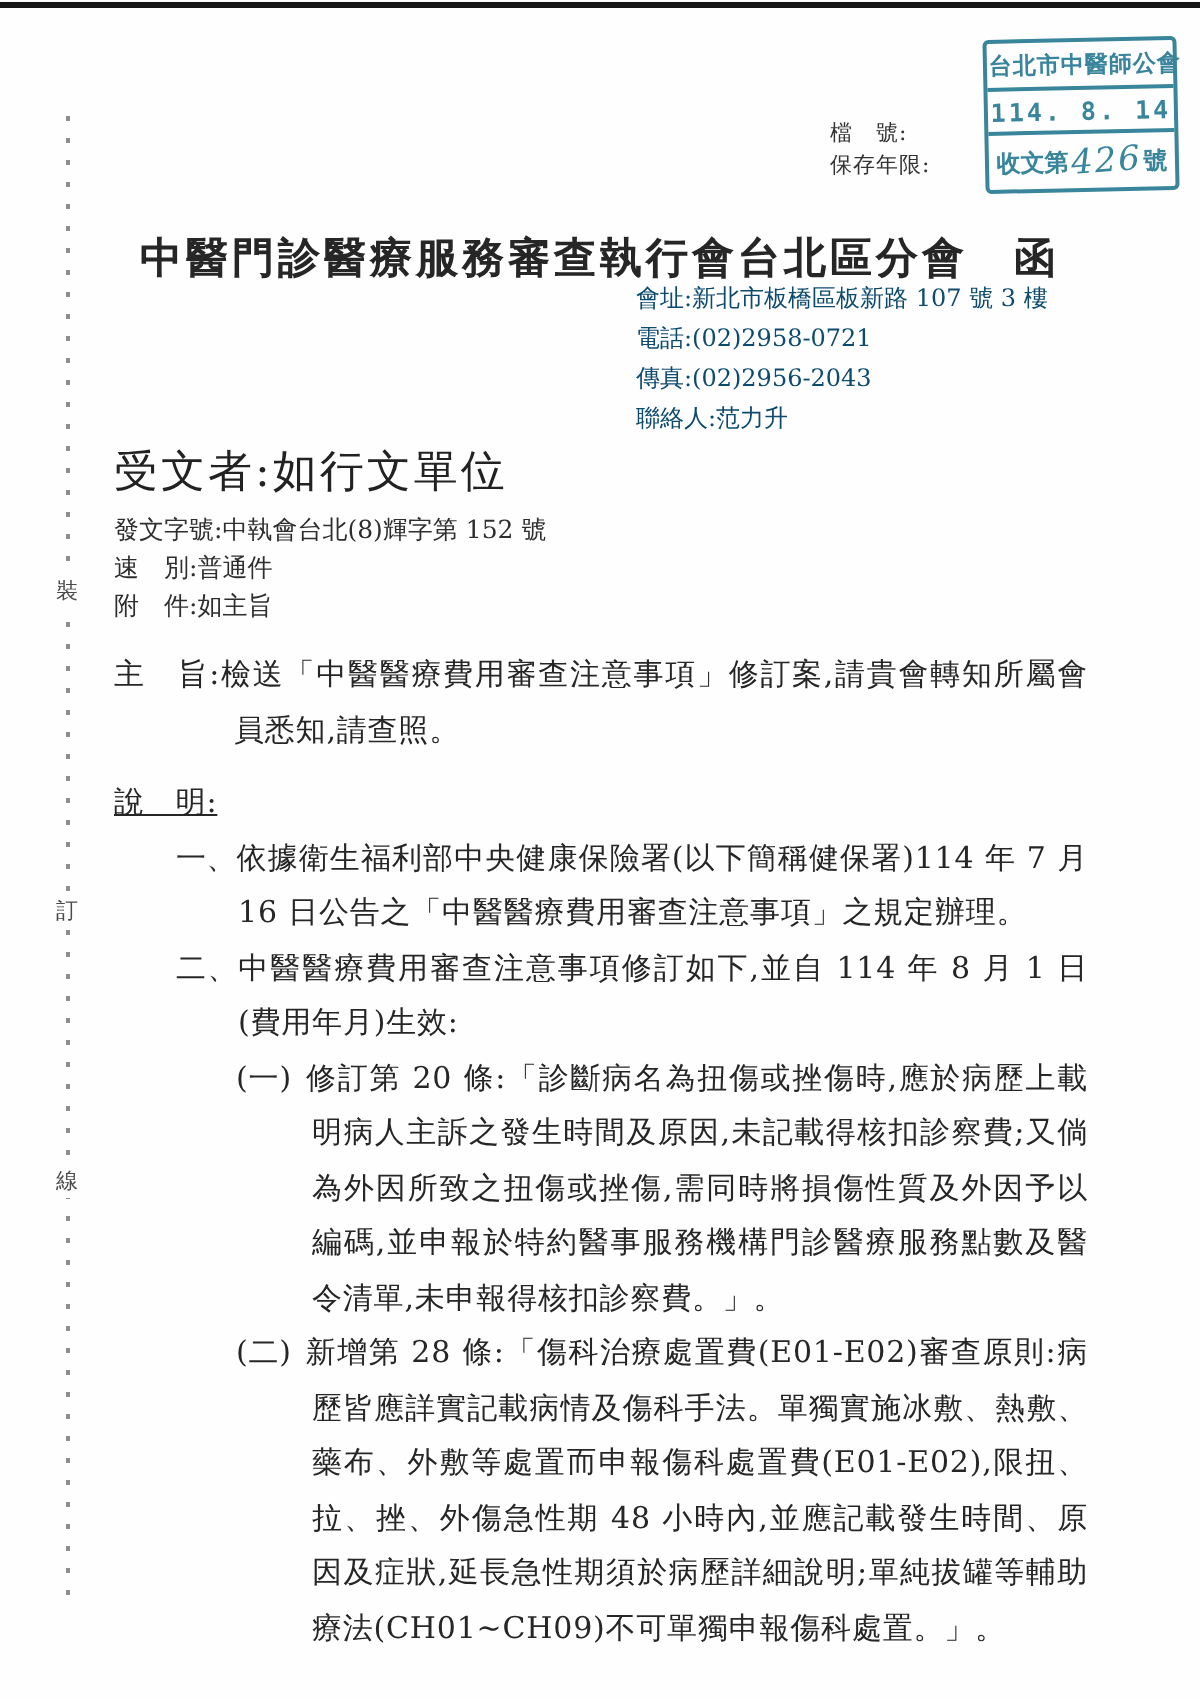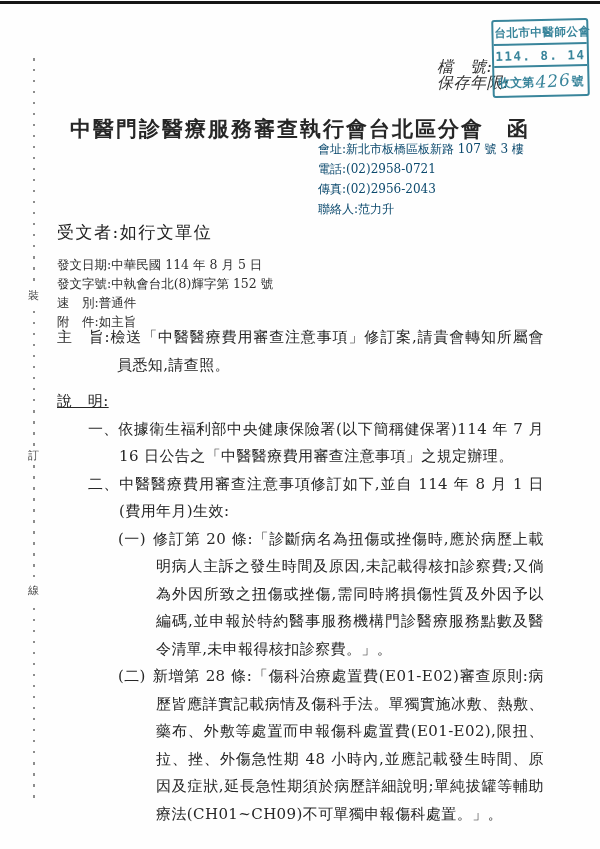"檔 號:" .file-block { font-size: 16px -> 11px; font-style: italic -> none; left: 437px -> 415px }
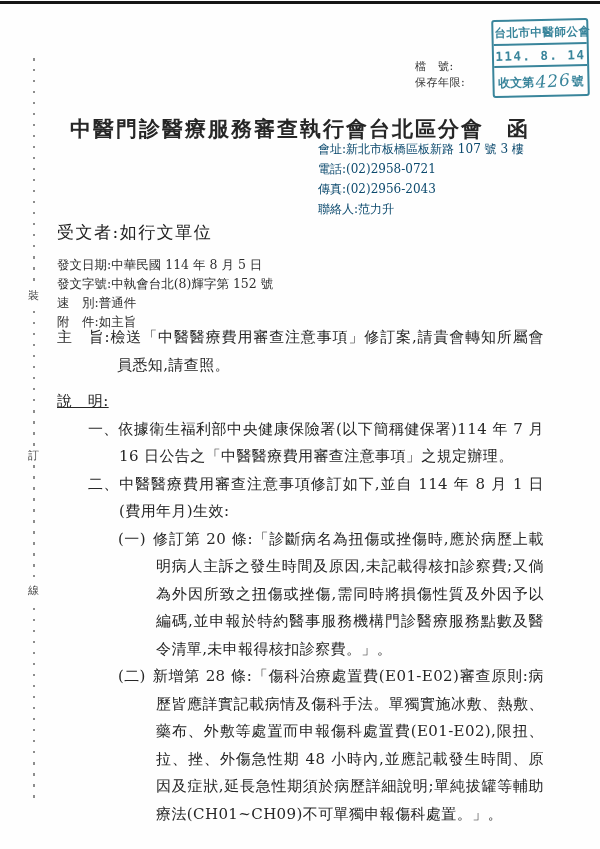"受文者:如行文單位" .recipient { font-size: 17px -> 22px }
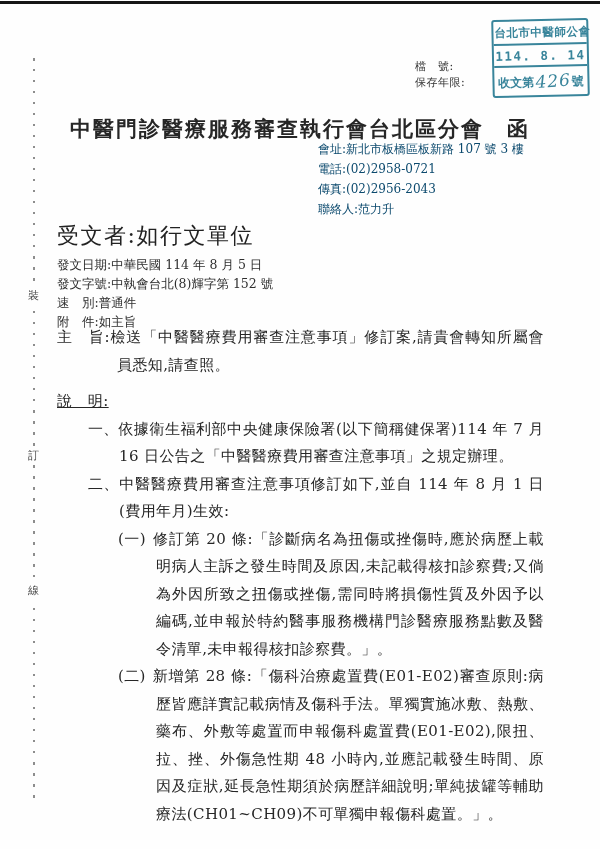"發文日期:中華民國 114 年 8 月" div { html: <div><span>發文日期:</span><span>中華民國 114 年 8 月 5 日</span></div> -> none }
